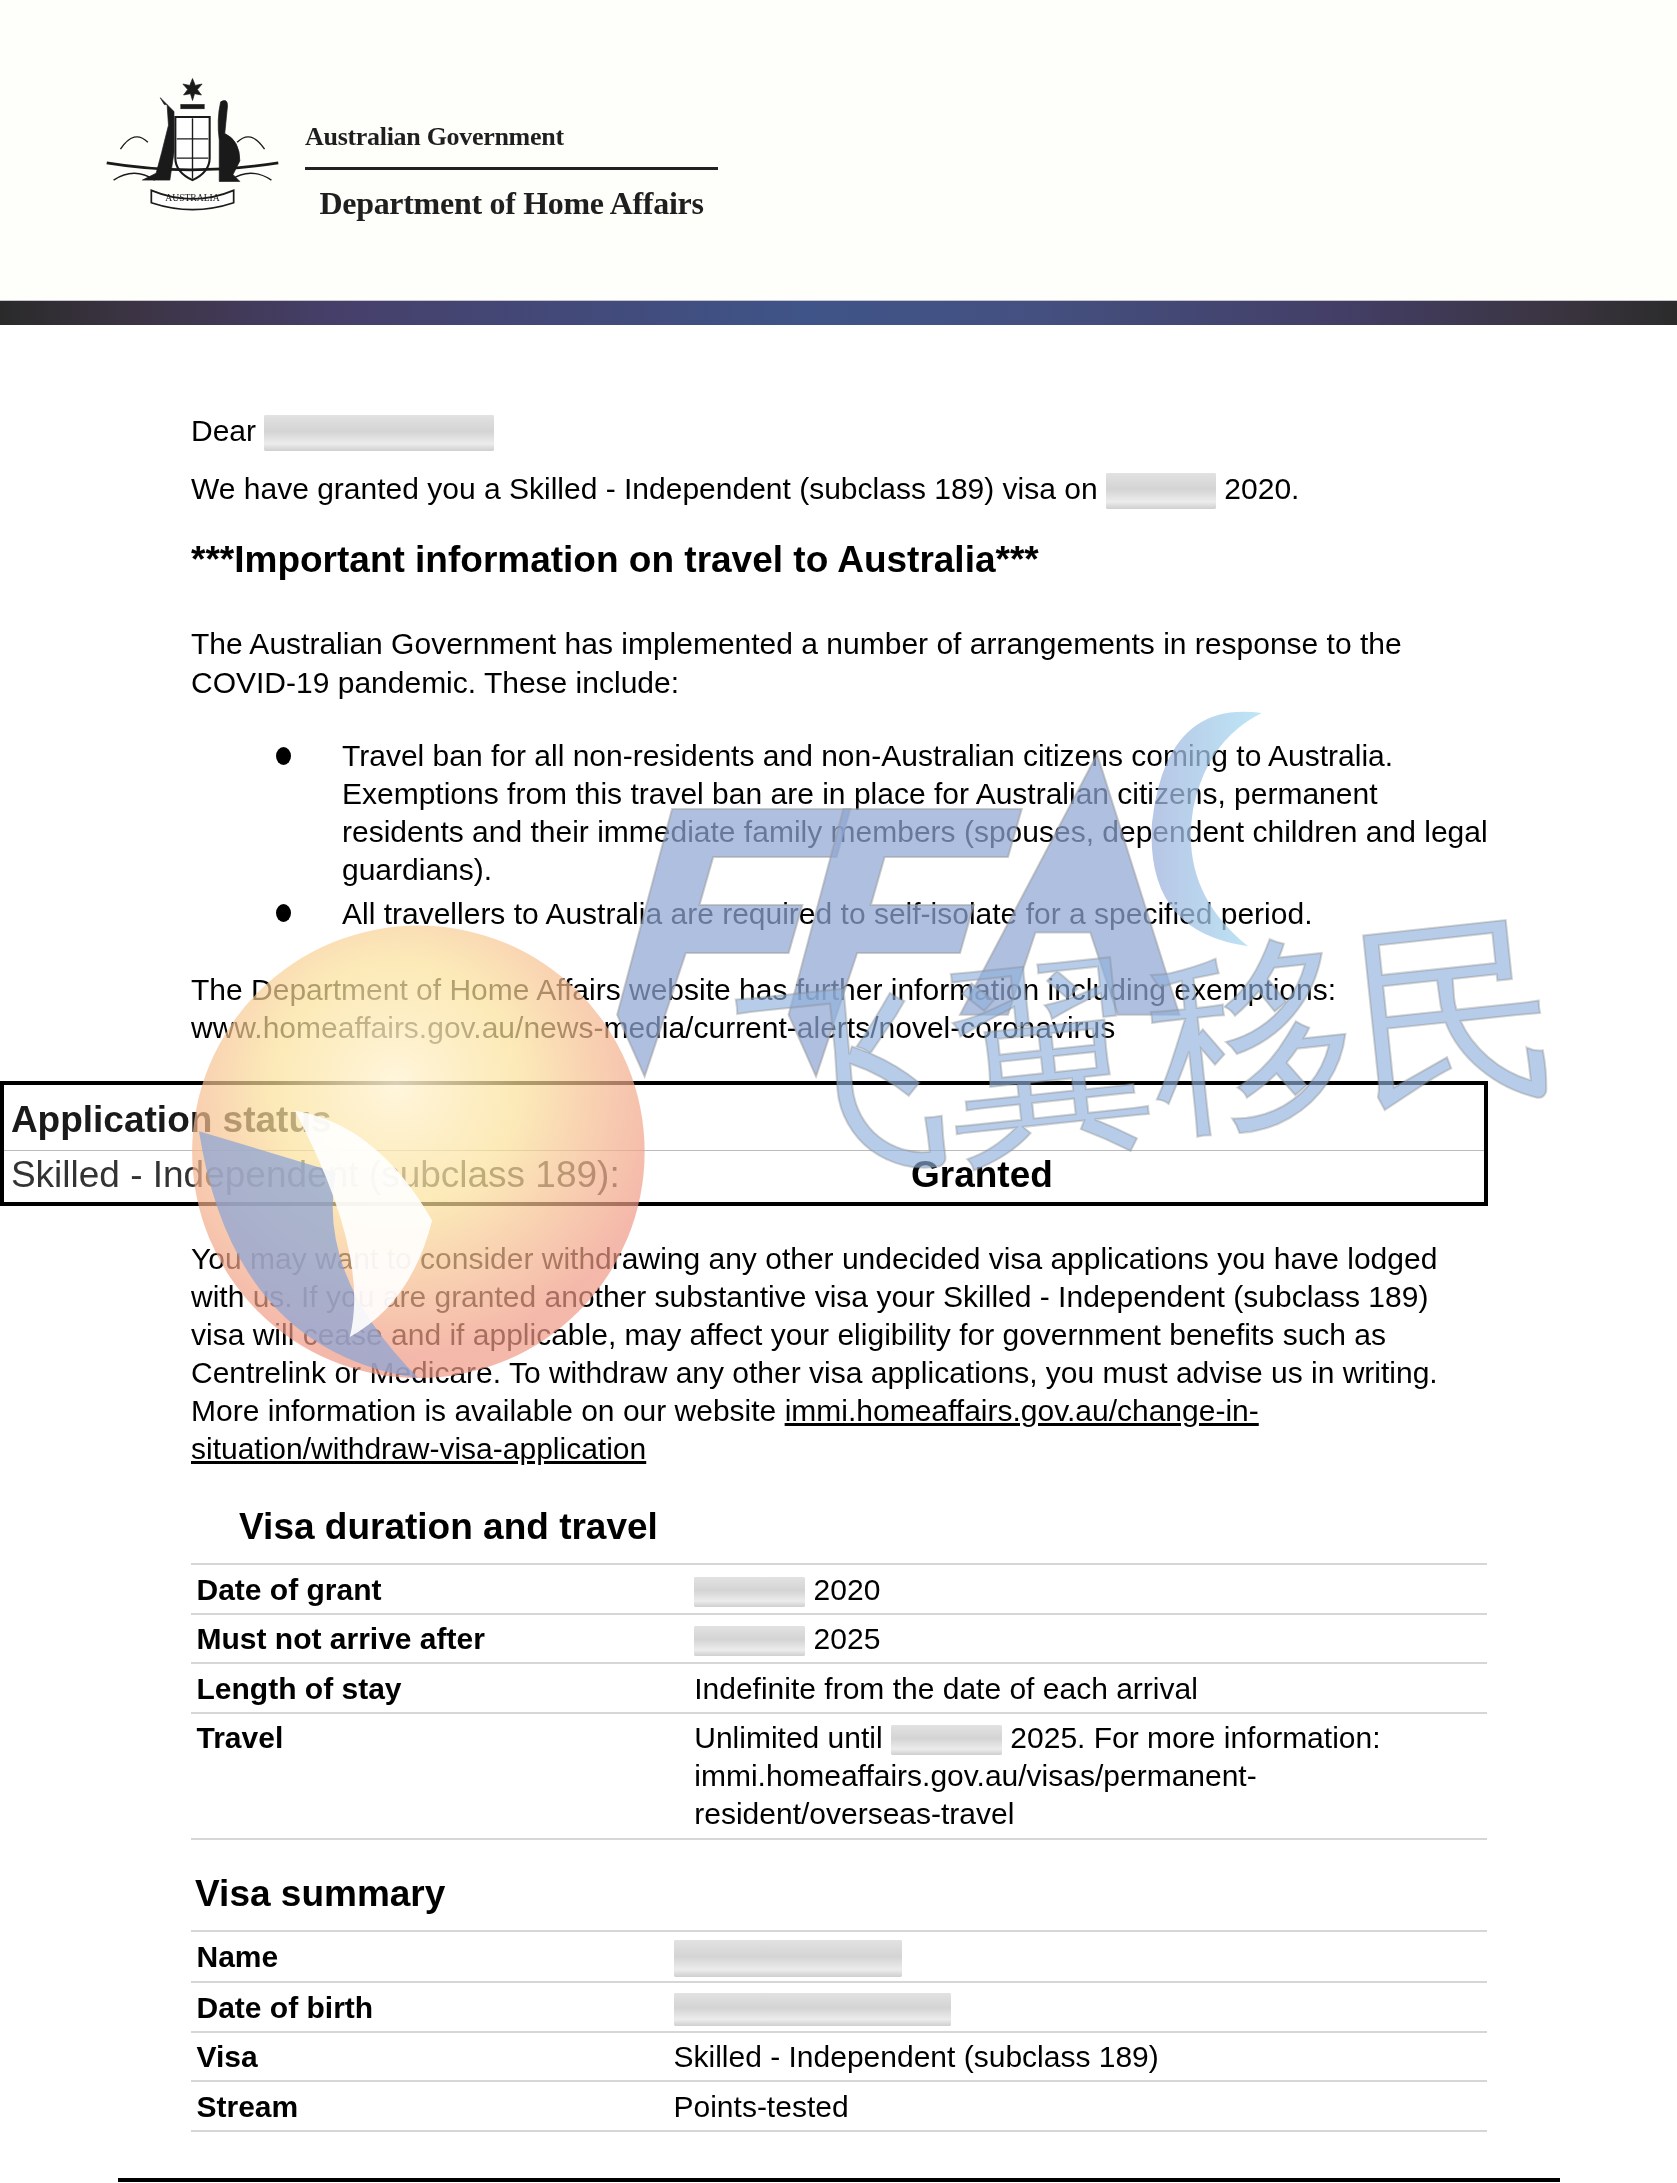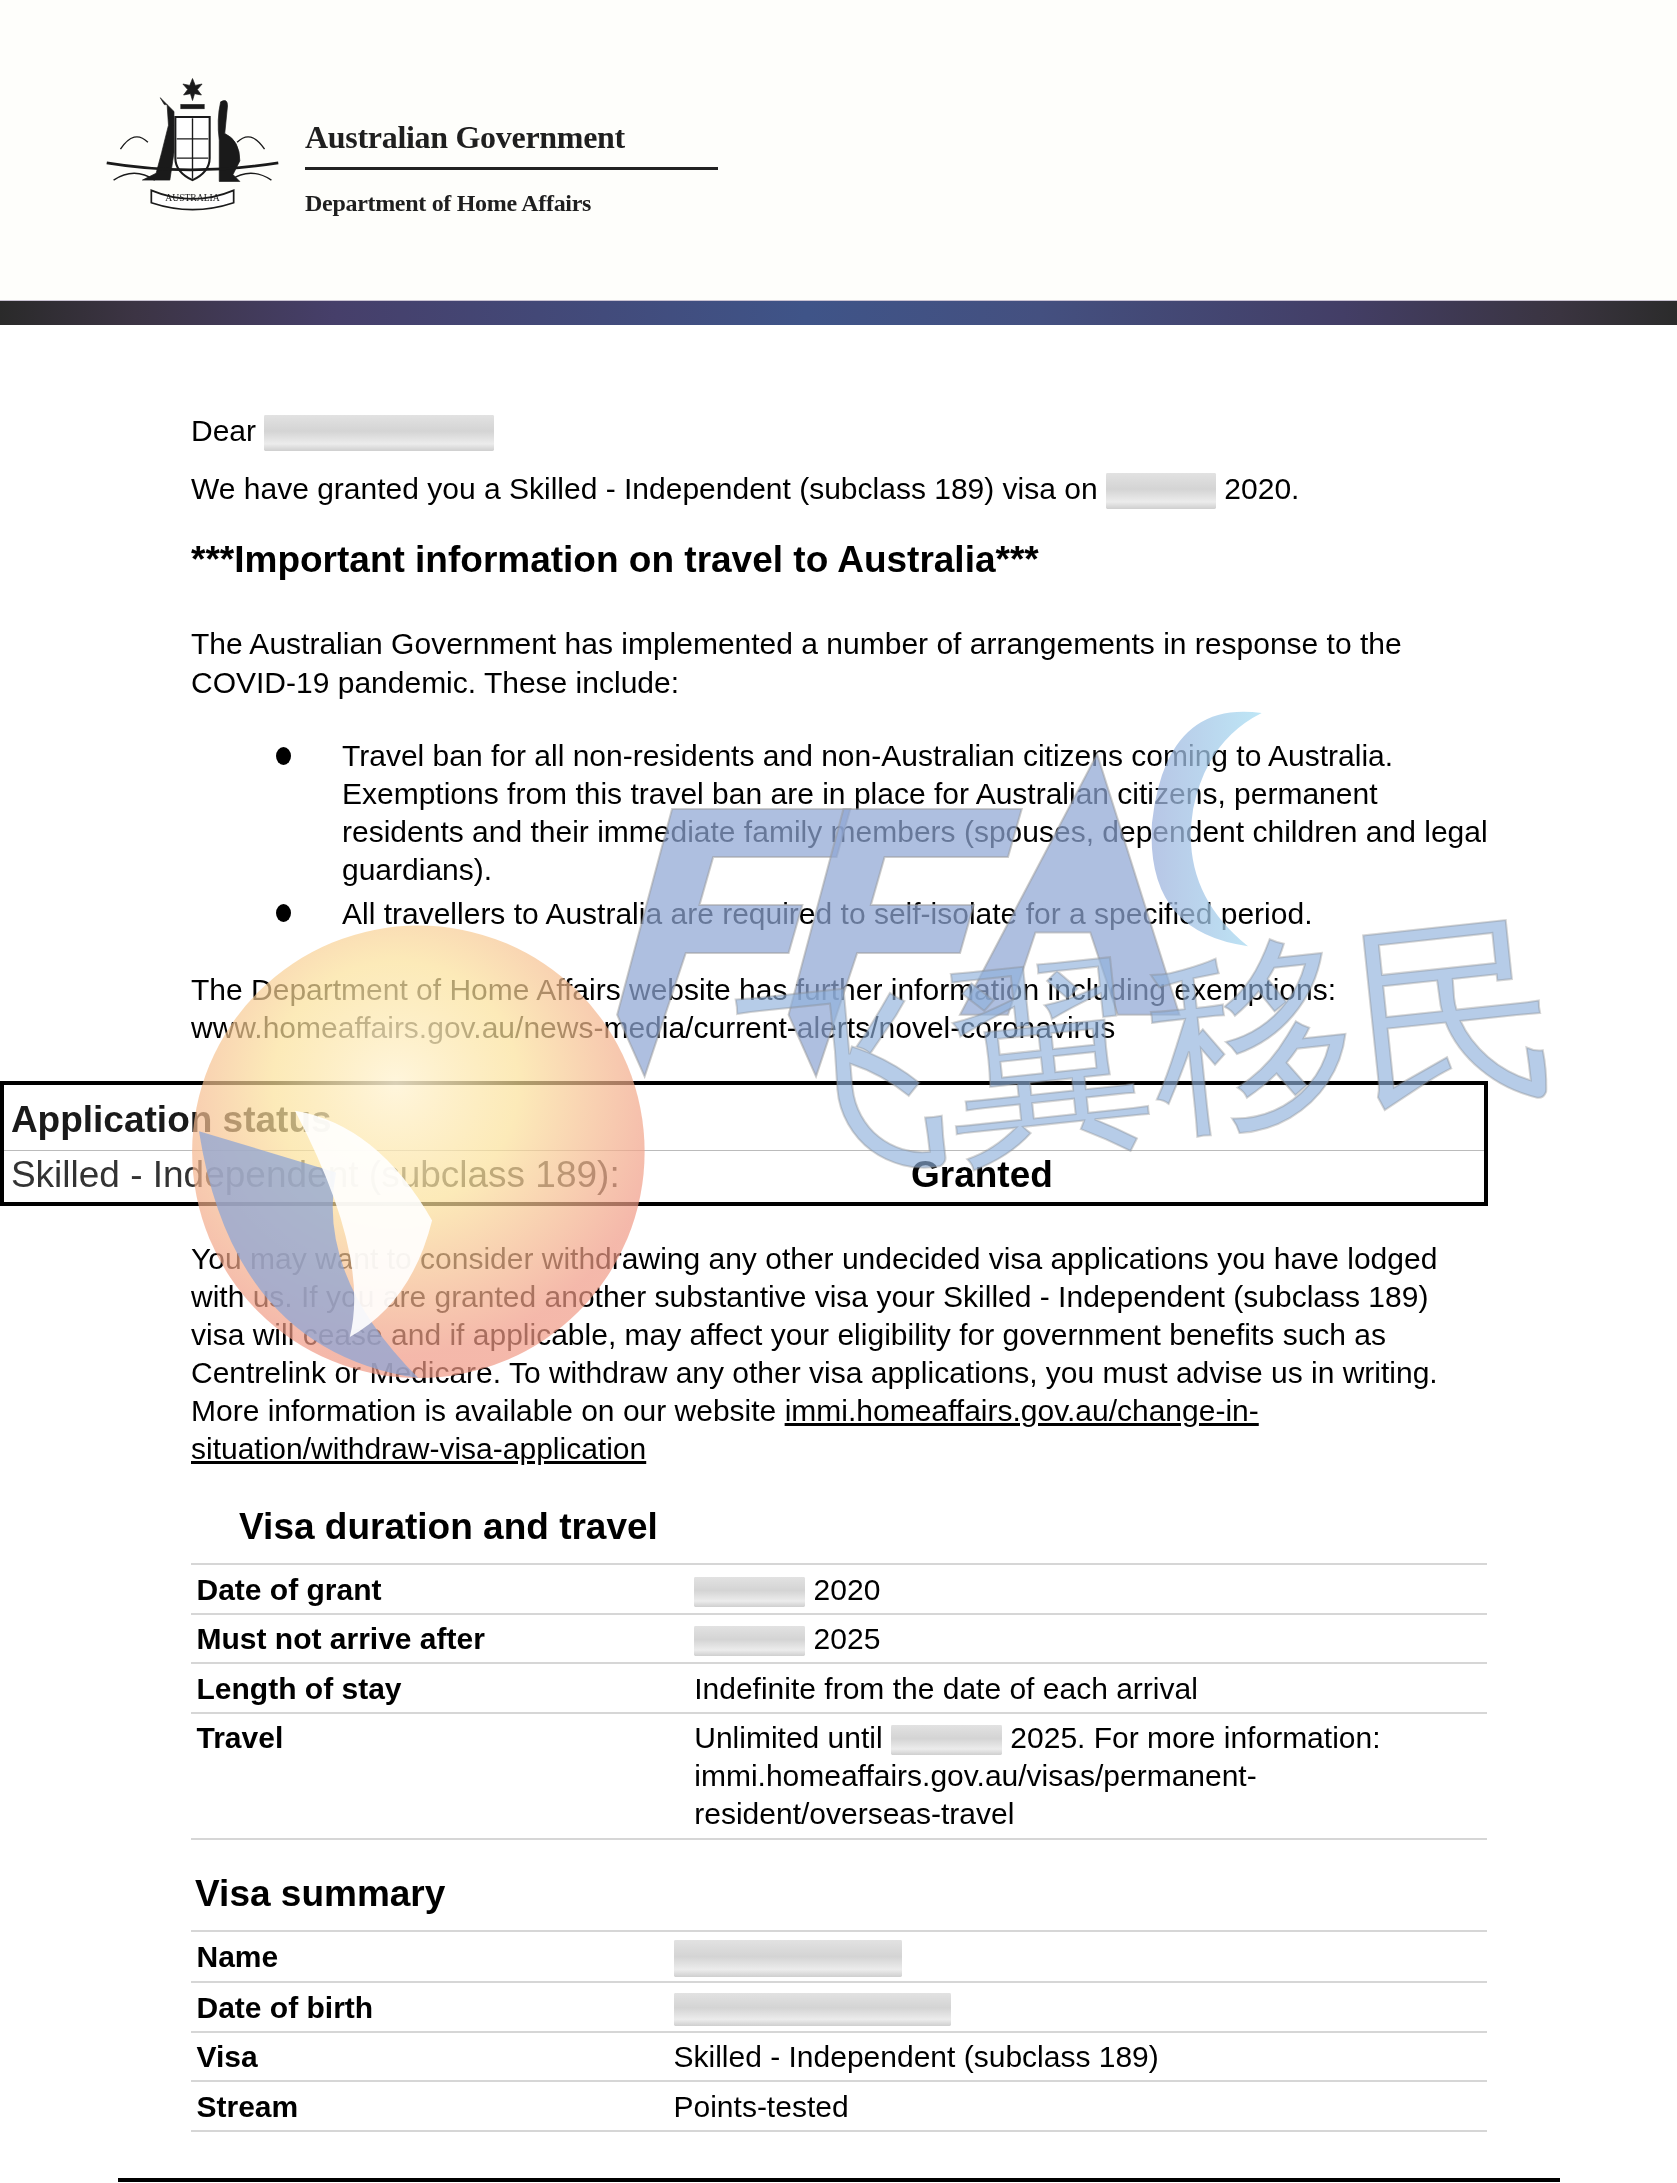"Australian Government" .agency .gov { font-size: 32px -> 26px }
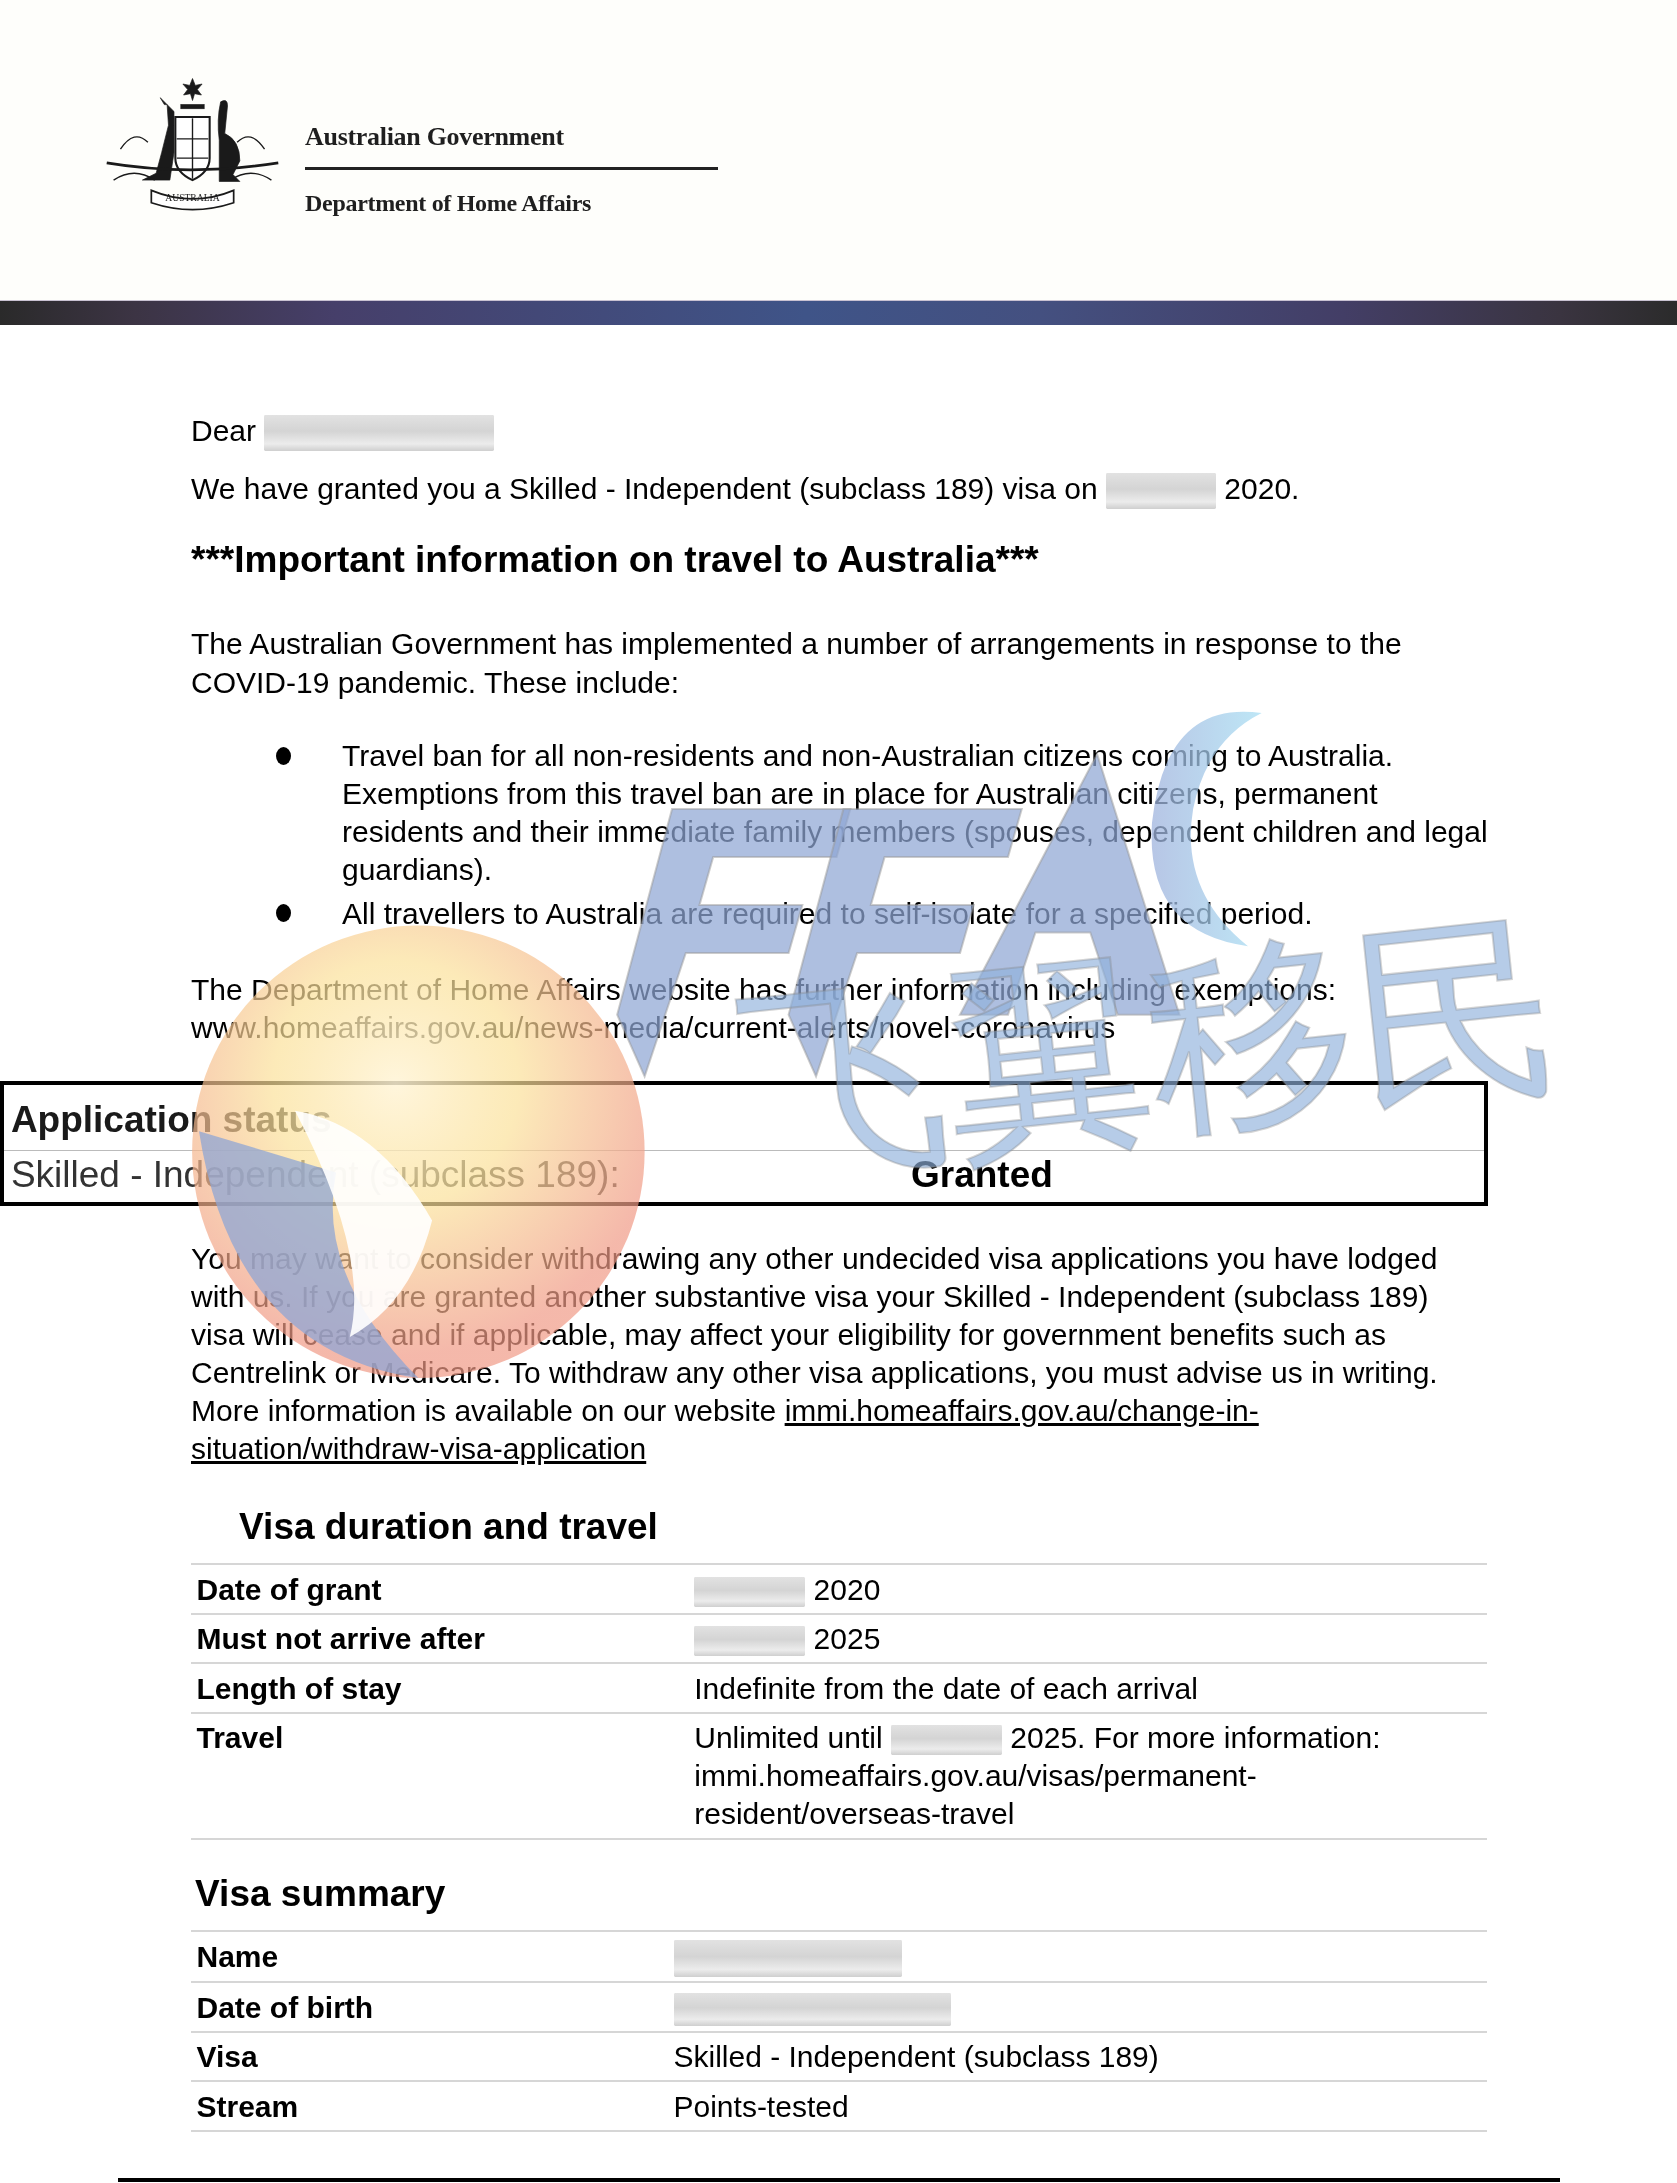"Department of Home Affairs" .agency .dept { font-size: 24px -> 32px; text-align: none -> center }
